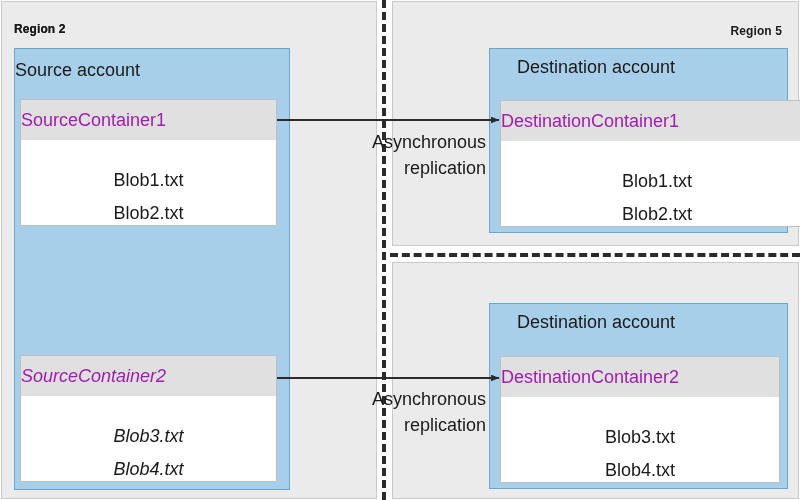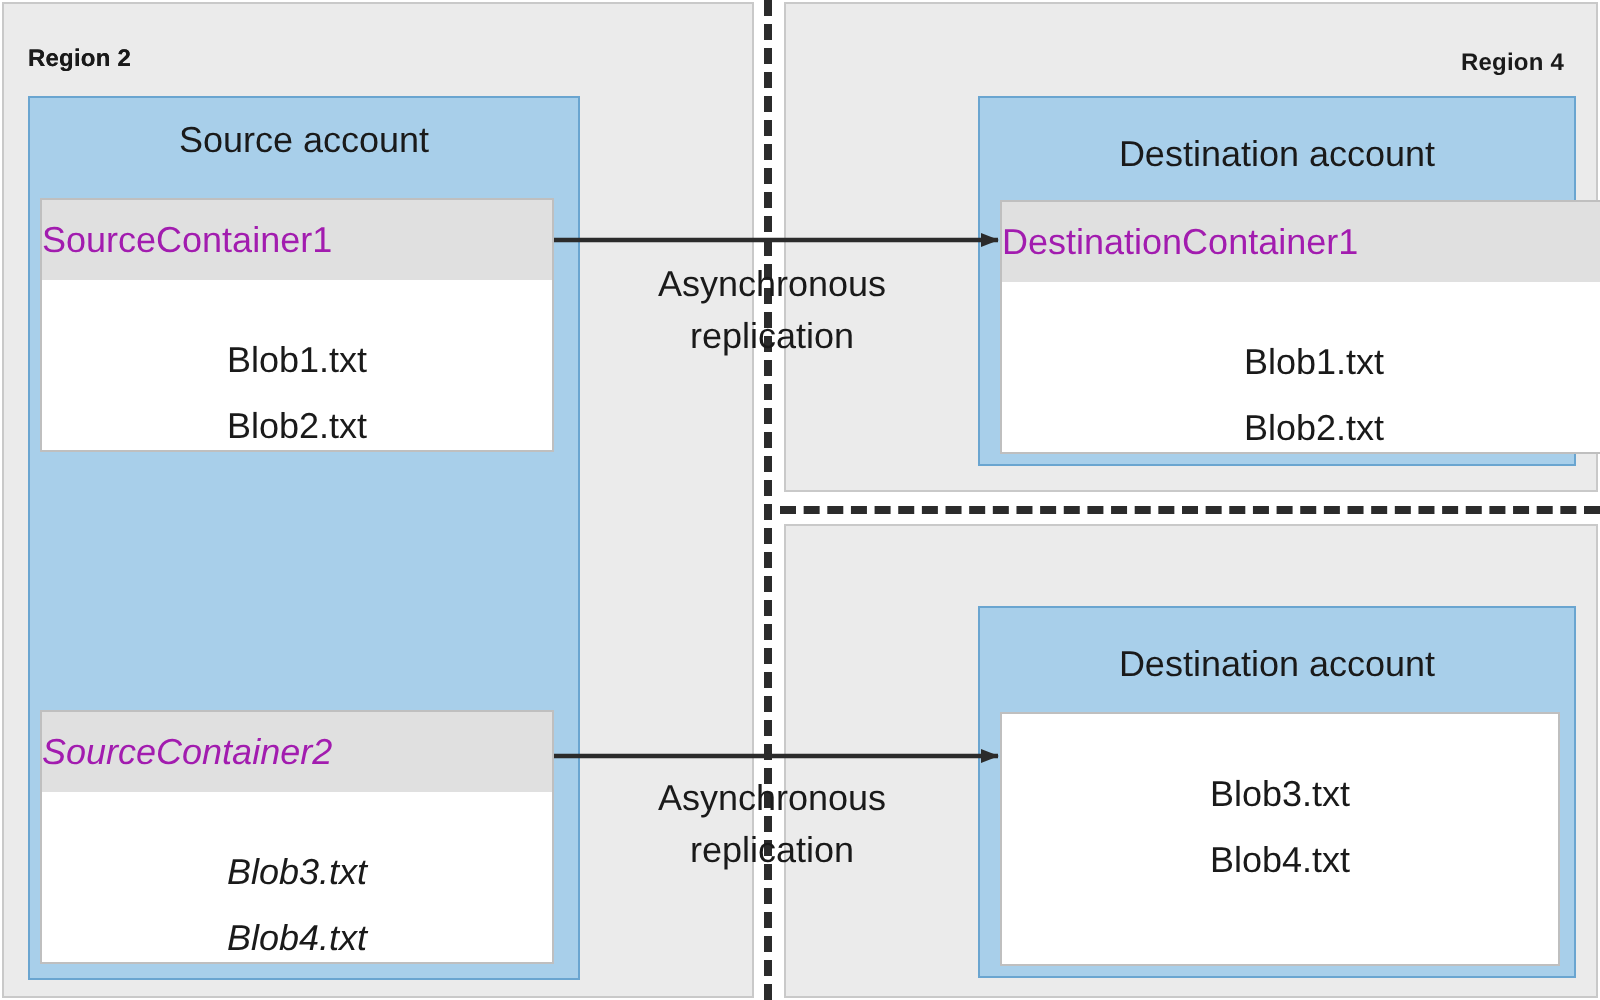"Region 4" div.region-label { text: 4 -> 5 }
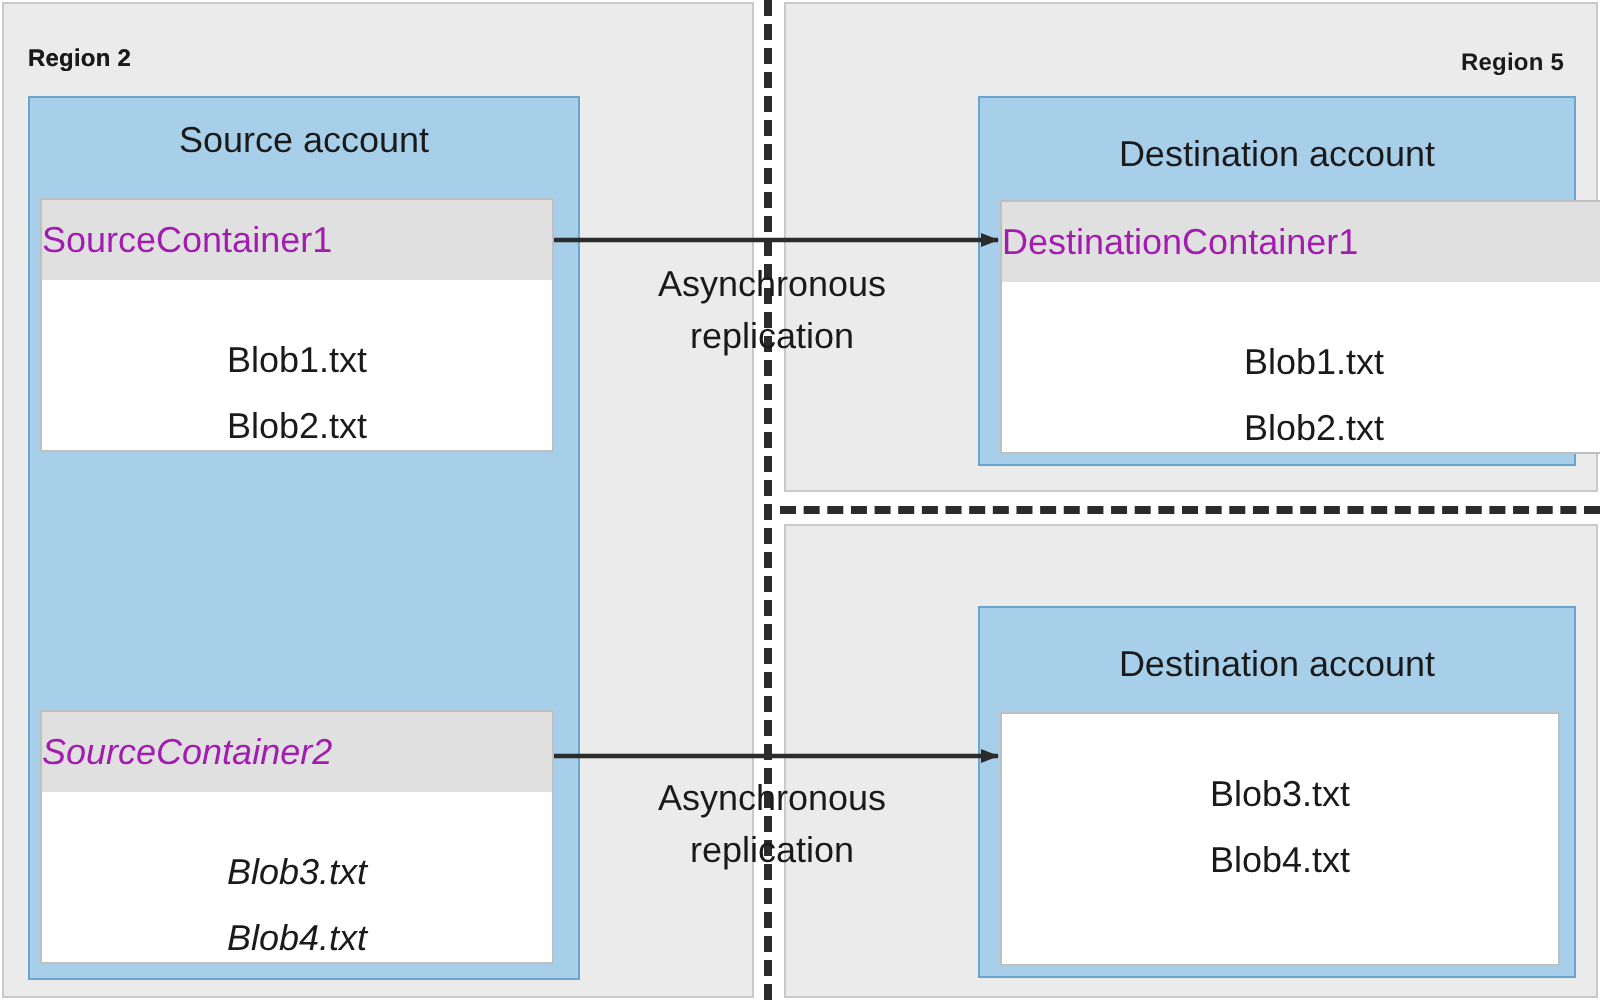"Source account" .account-title { text-align: center -> none }
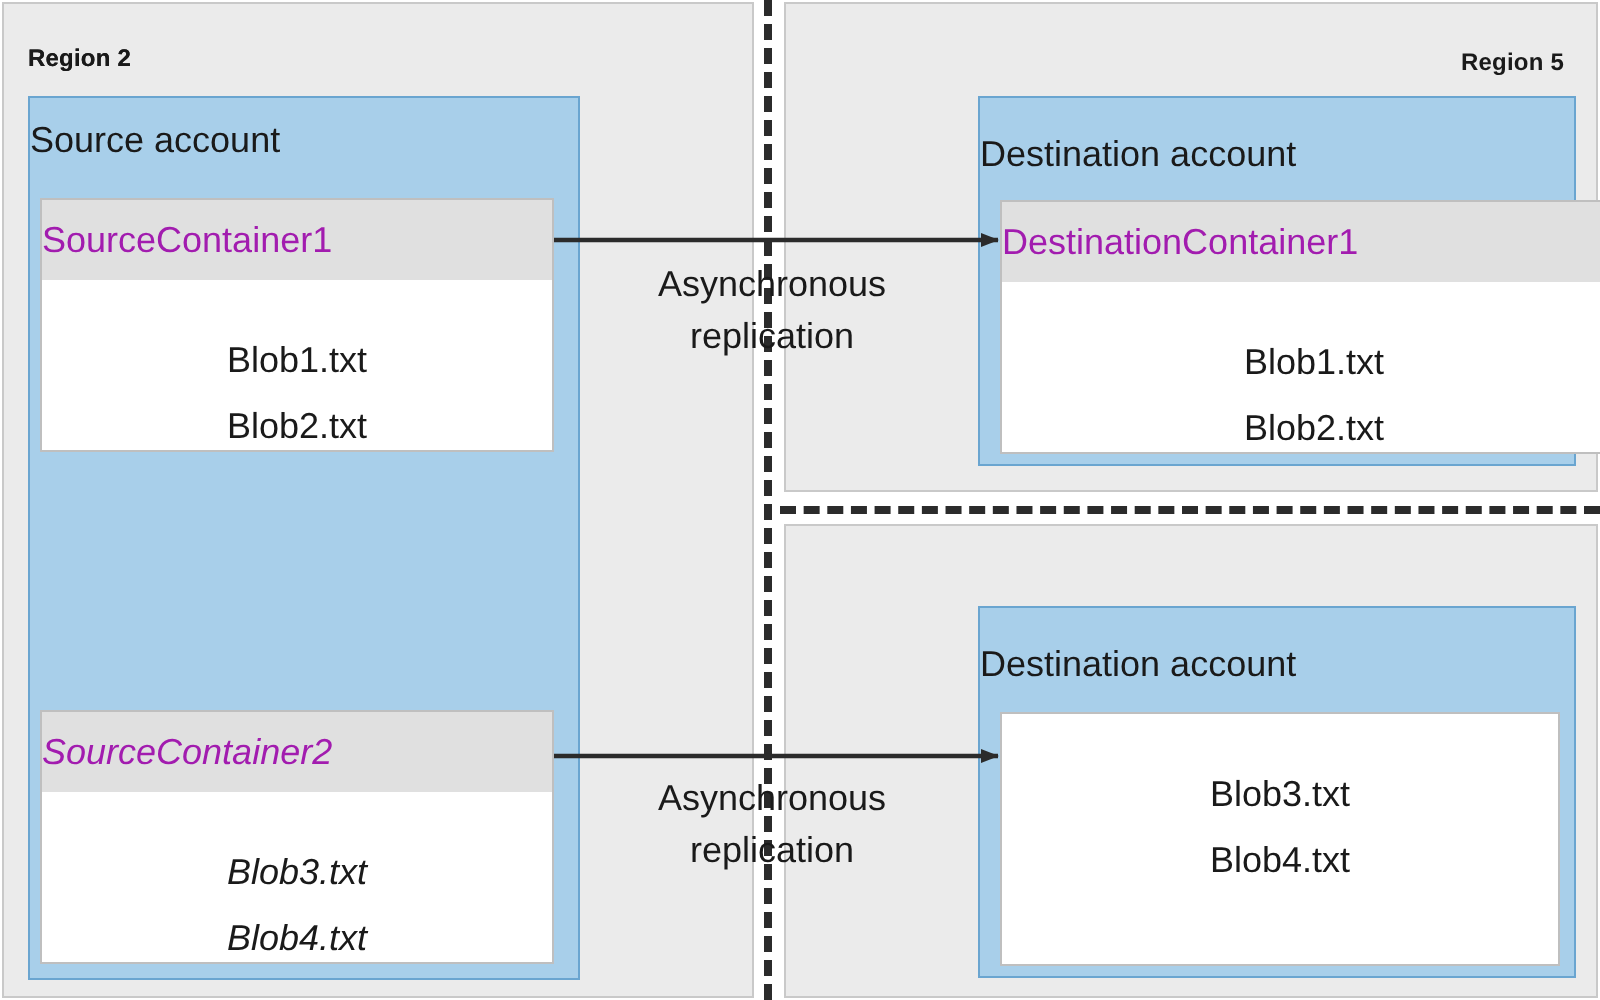"Destination account" .dest-account-title { padding-left: none -> 27px; top: 18px -> 8px }
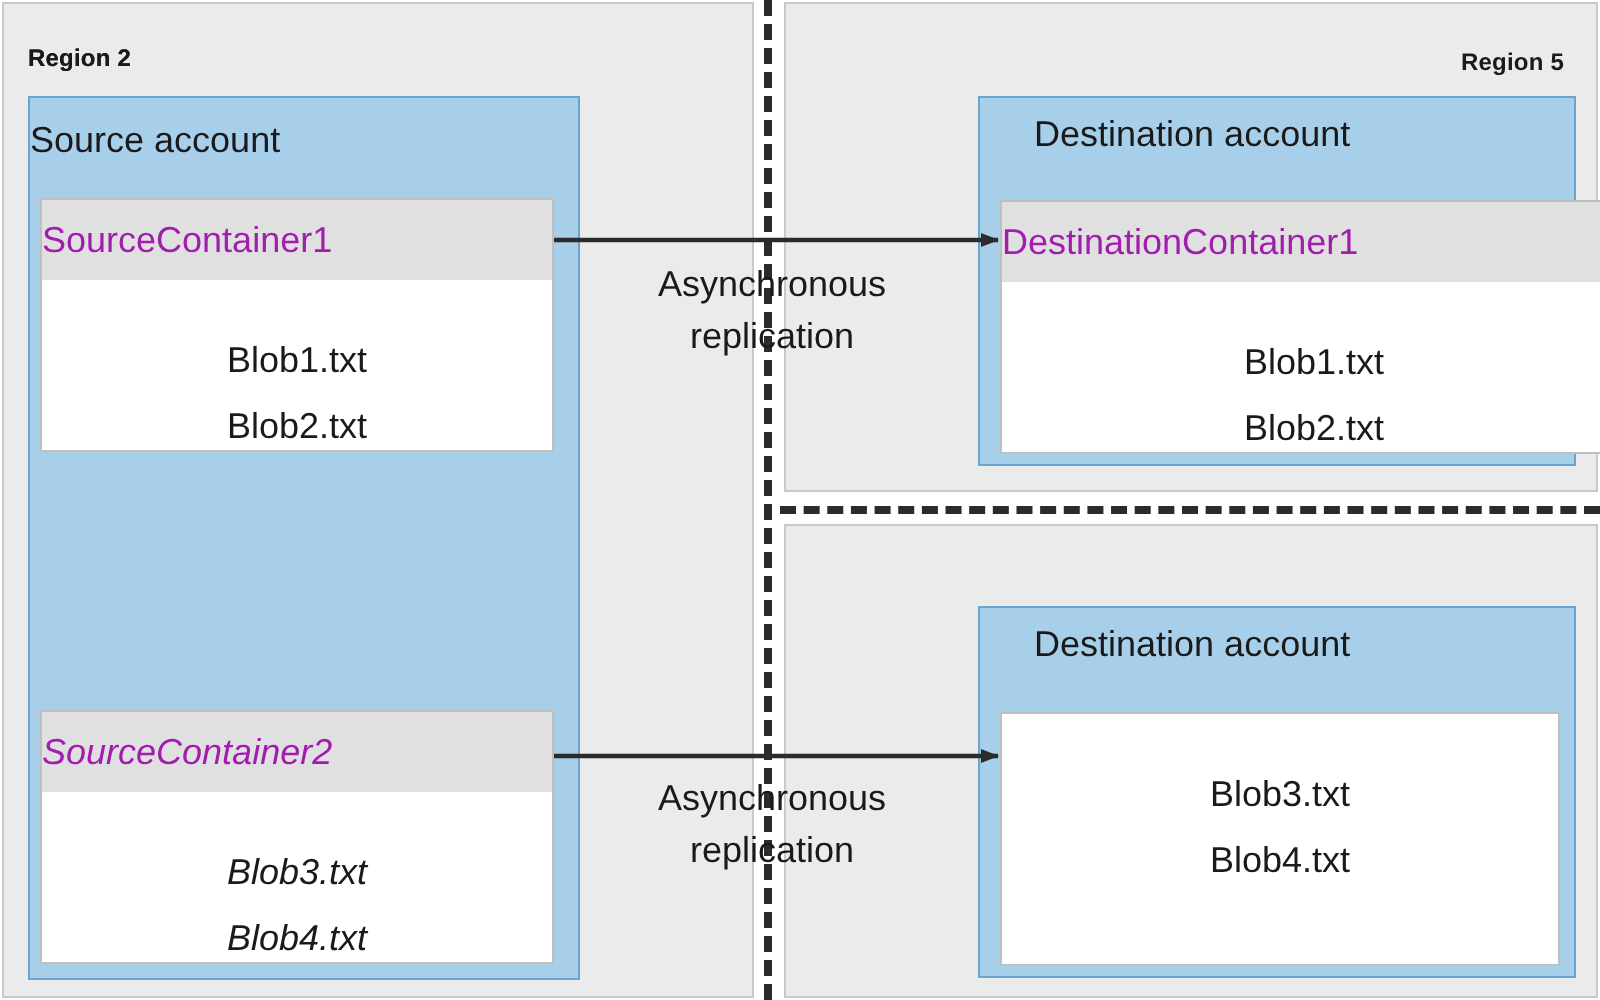"Asynchronous" .arrow-caption { text-align: center -> right }
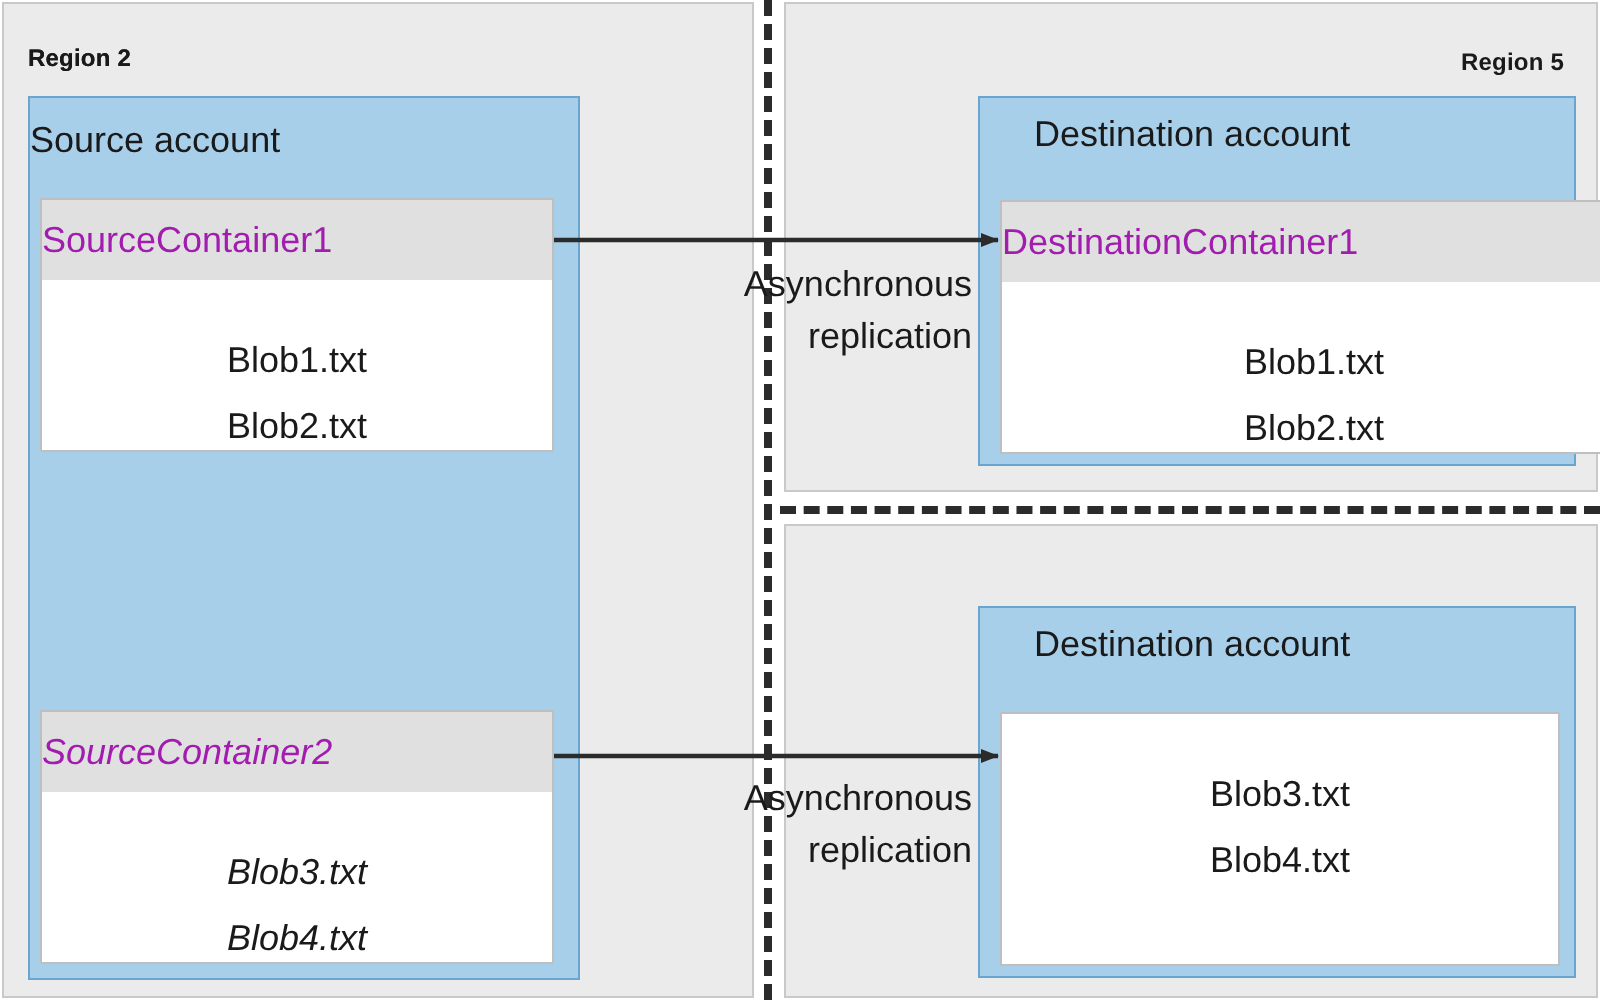"DestinationContainer2" div.container-header { html: none -> <div>DestinationContainer2</div> }
